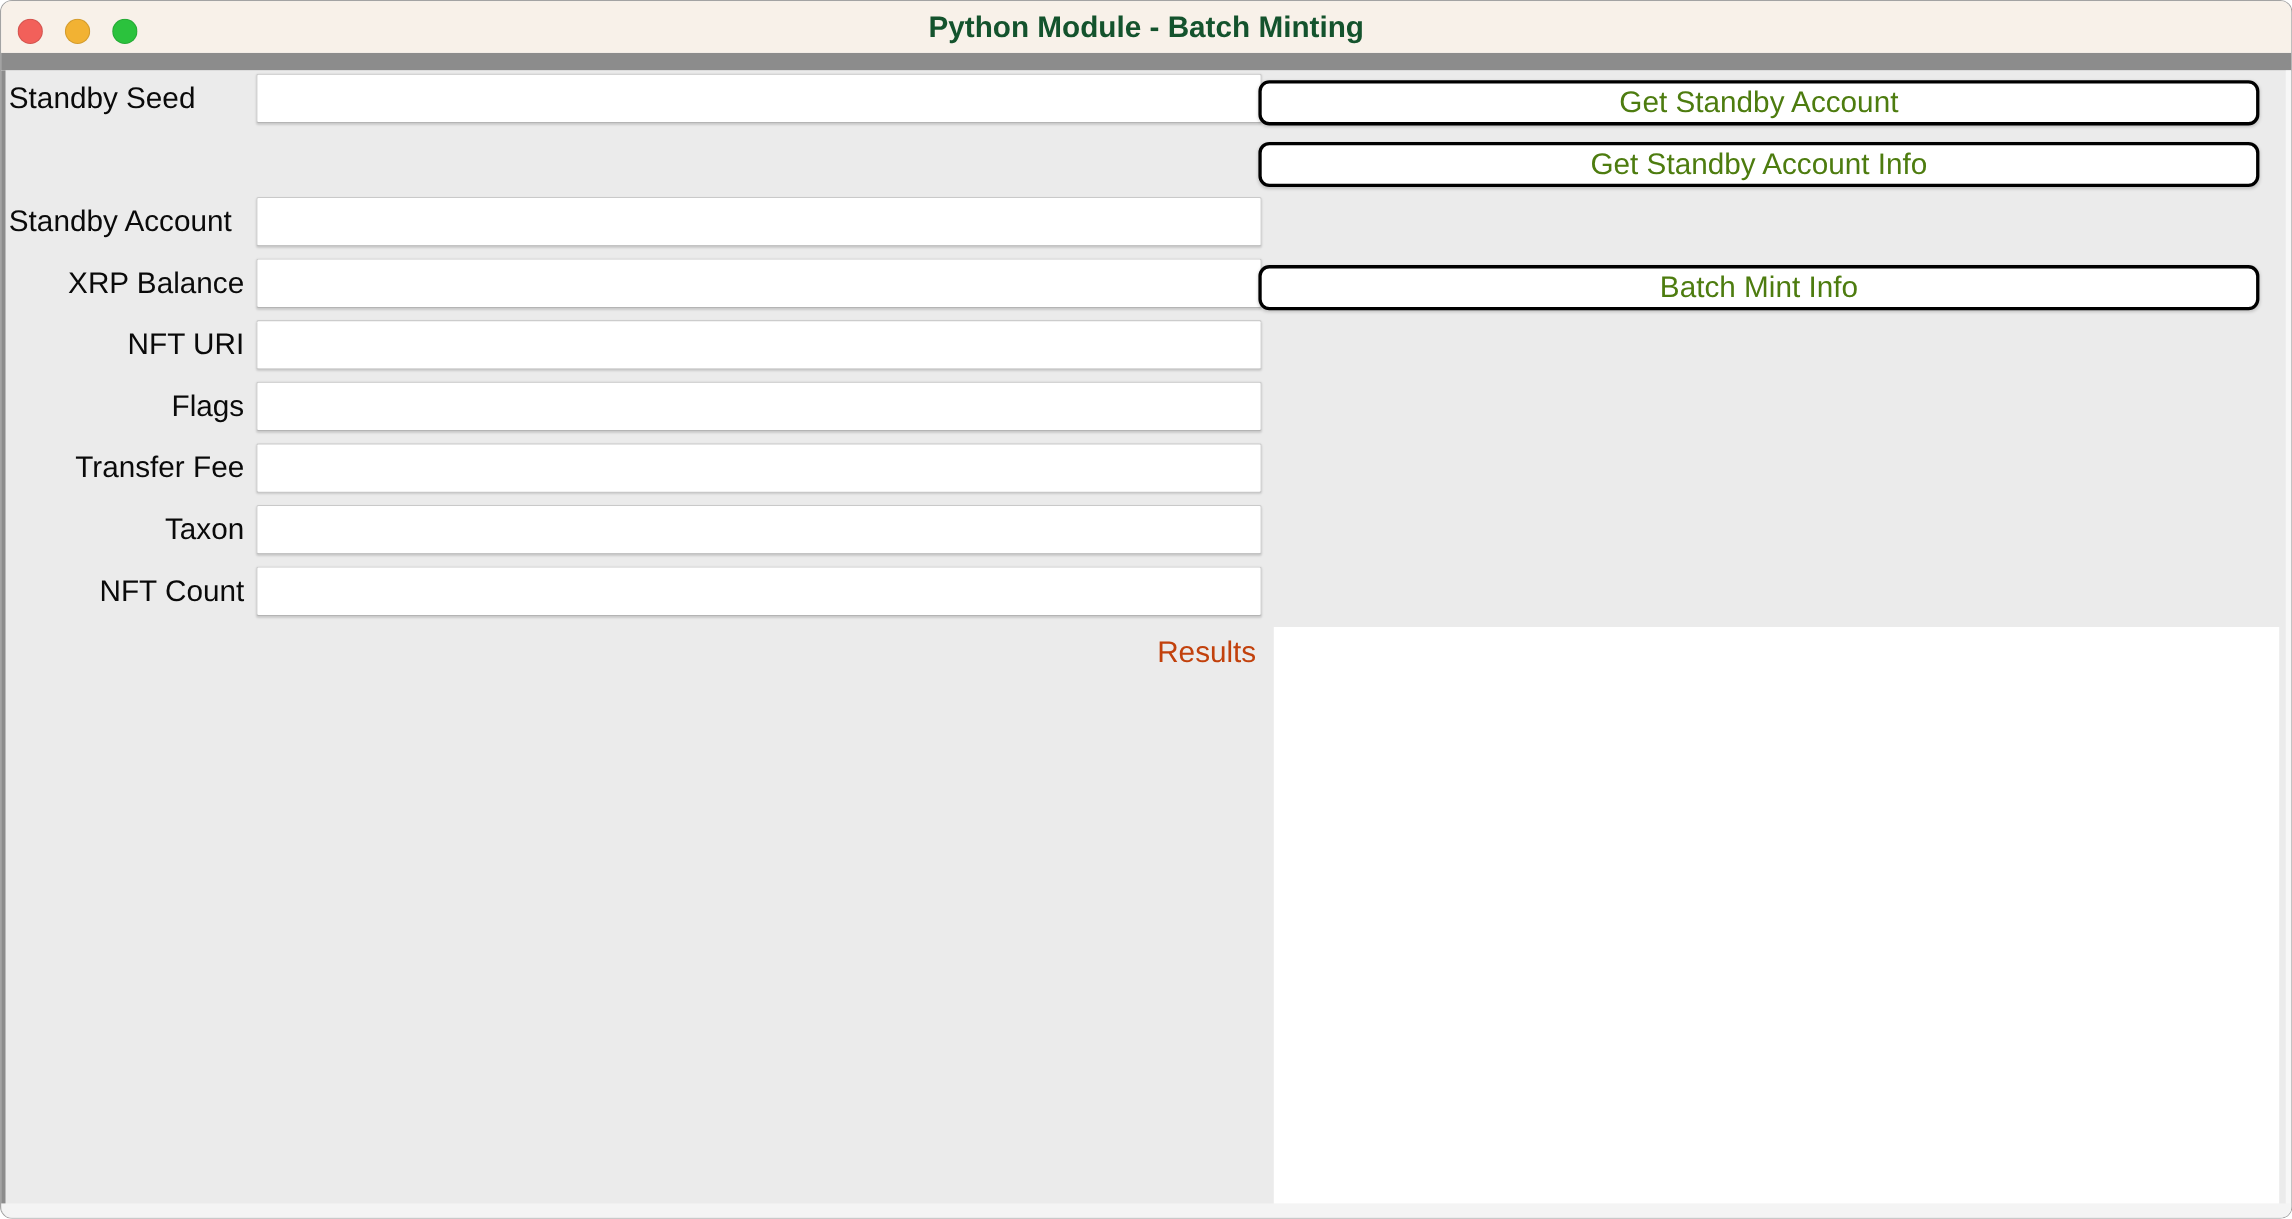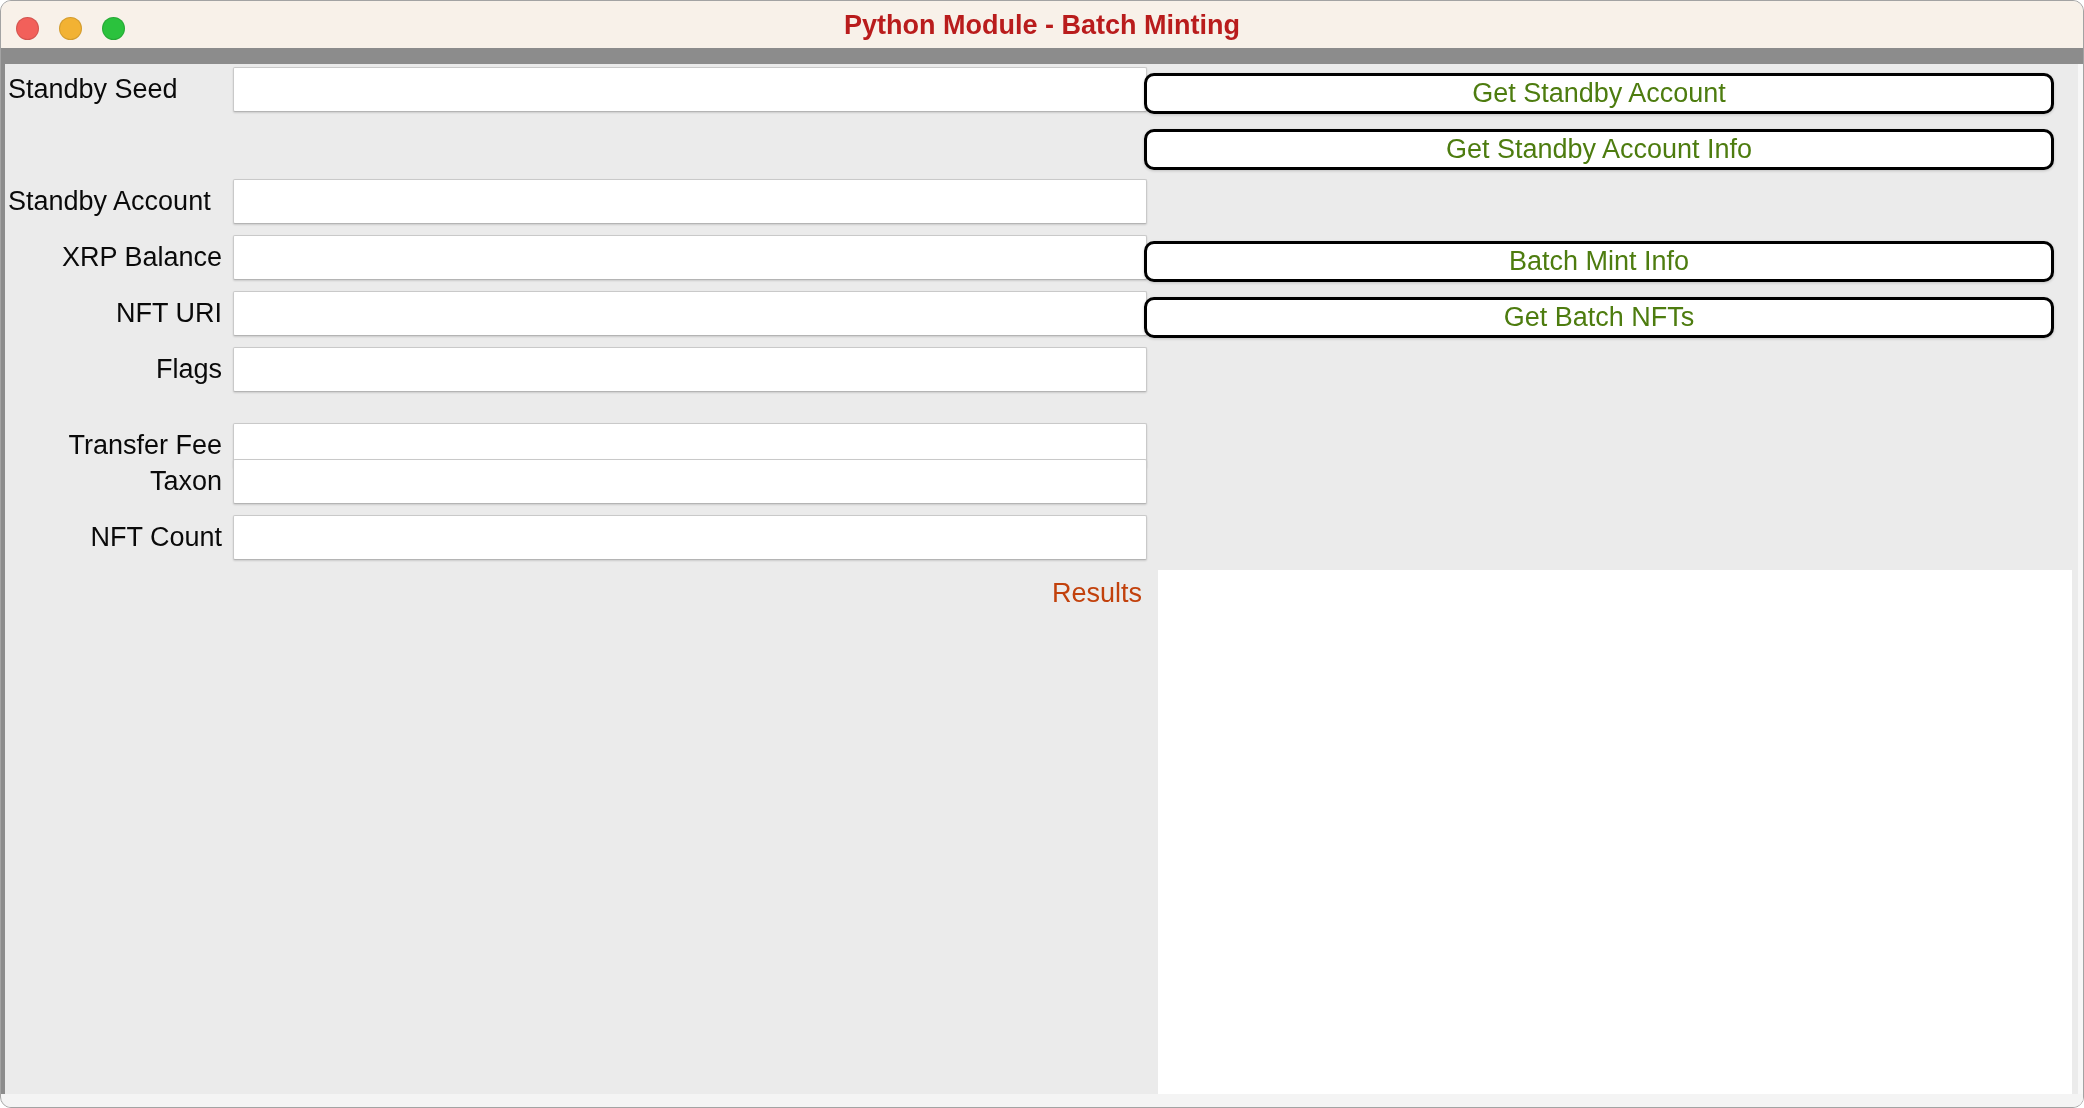"Python Module - Batch Minting" .title-text { color: #b91c1c -> #14532d }
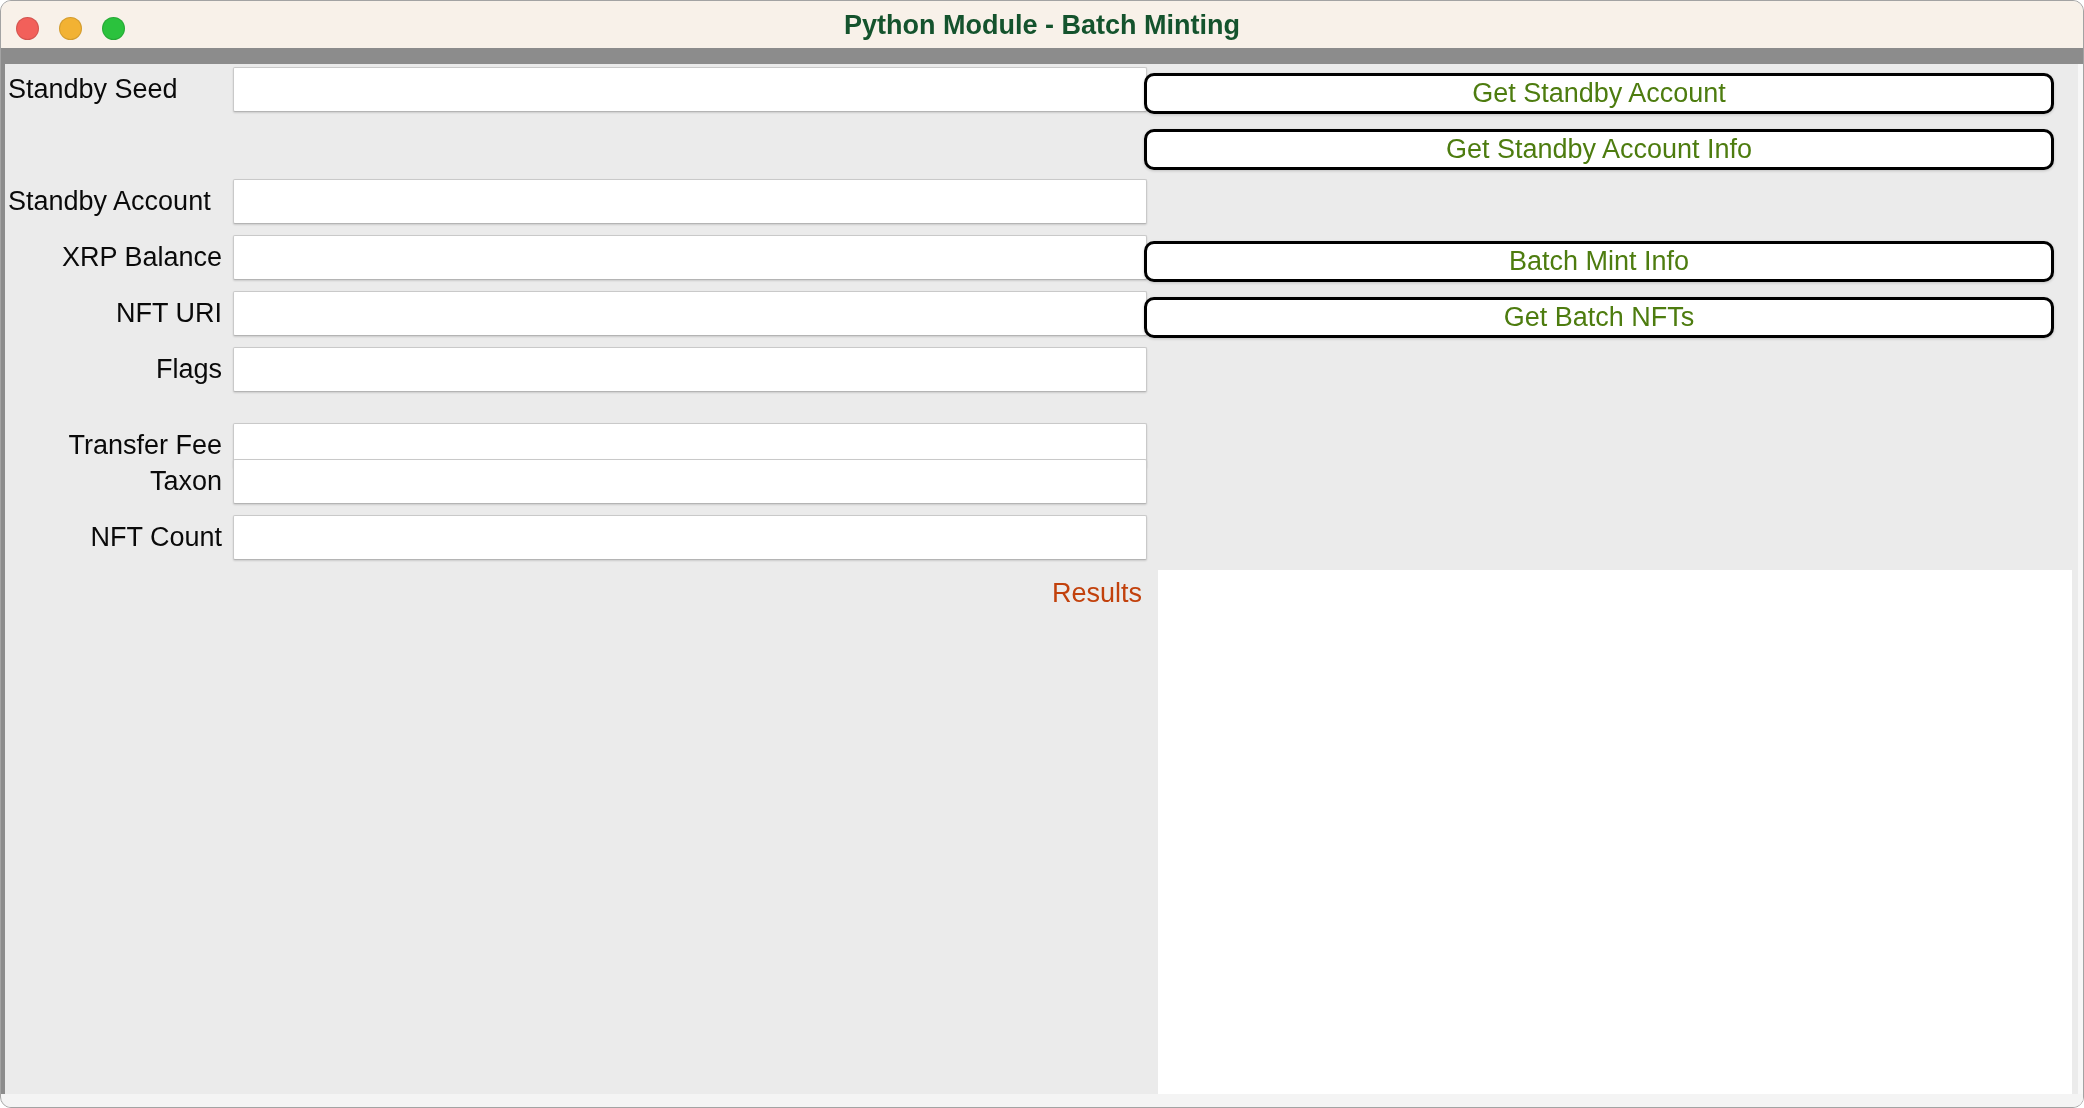"Get Batch NFTs" button.btn { html: <button>Get Batch NFTs</button> -> none }
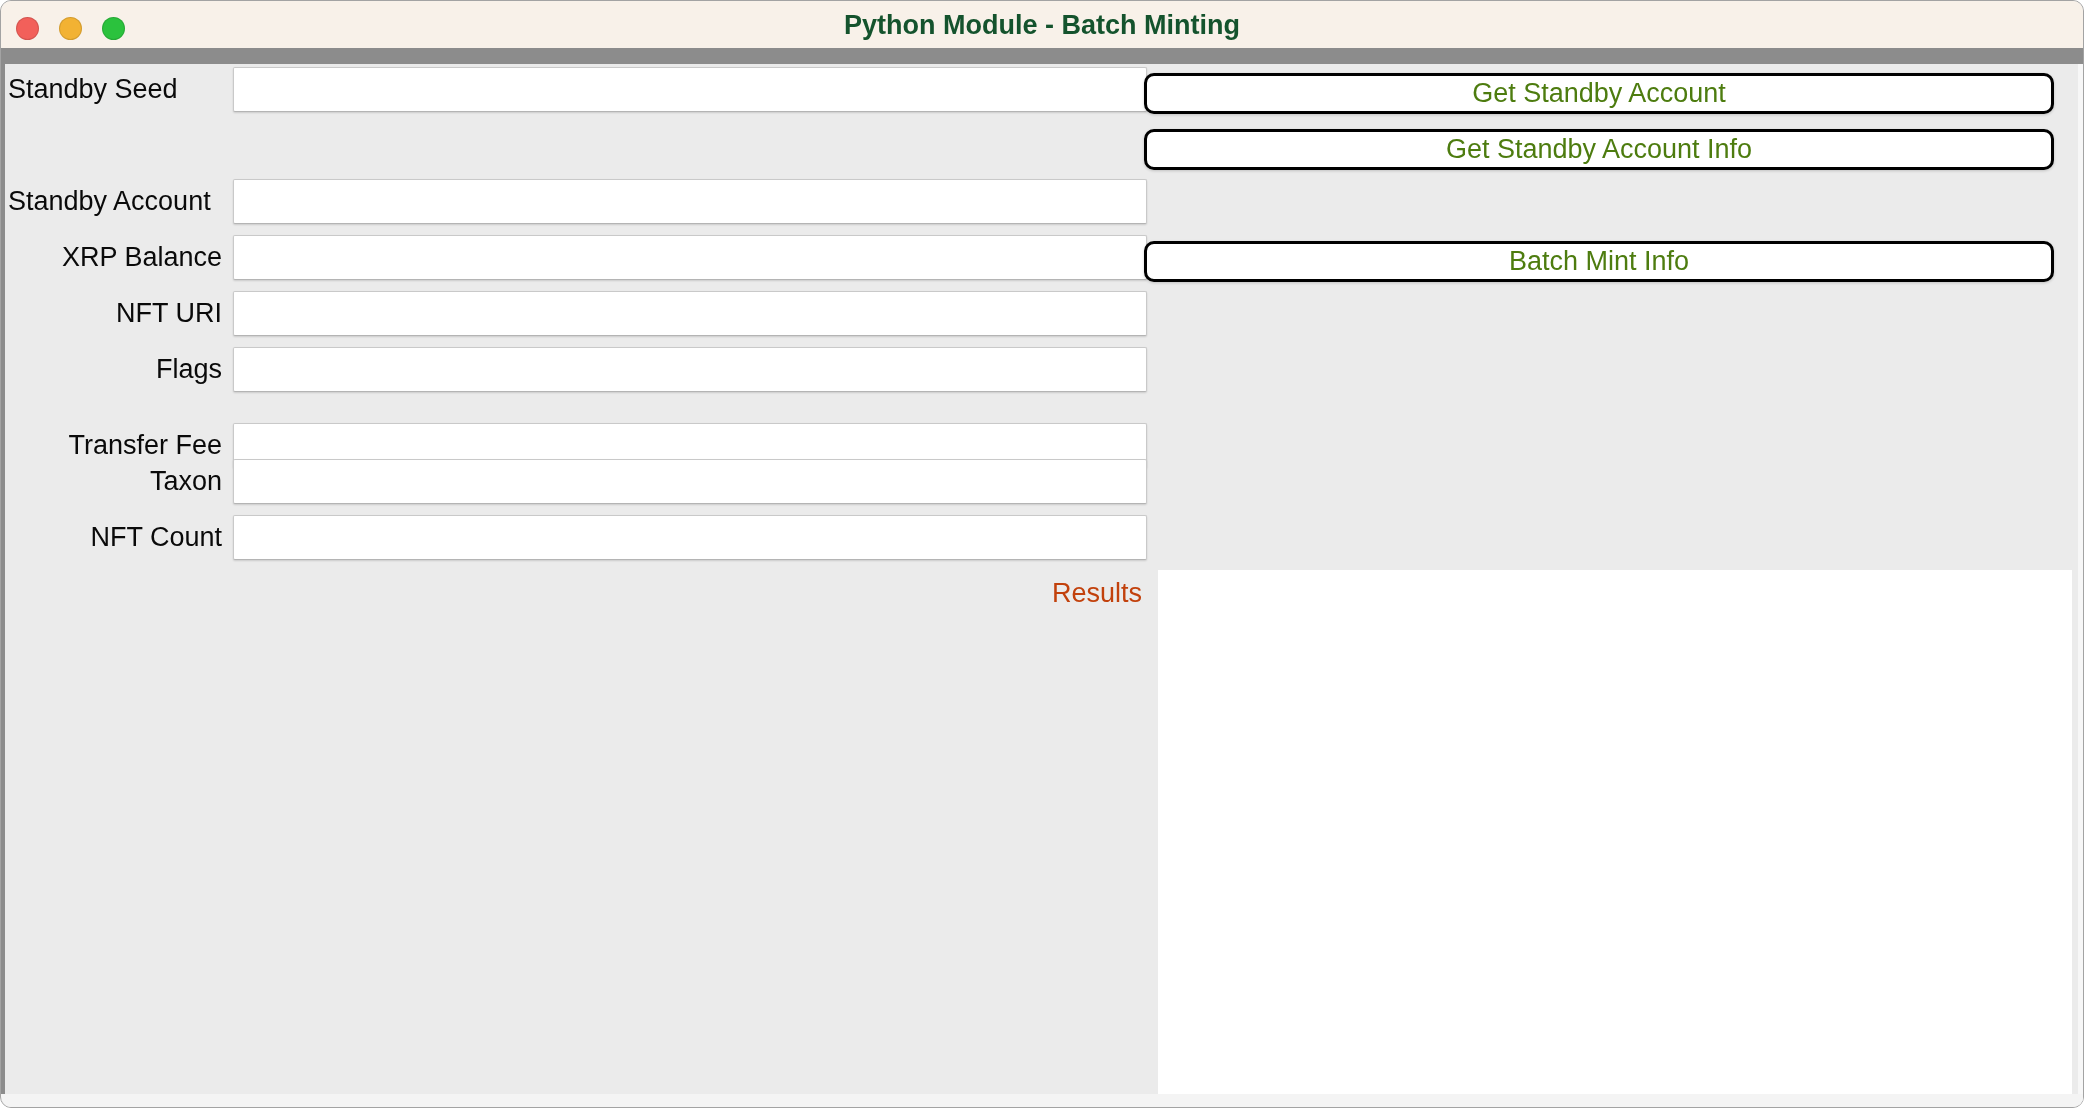"Transfer Fee" .r6 { margin-top: 20px -> none }
